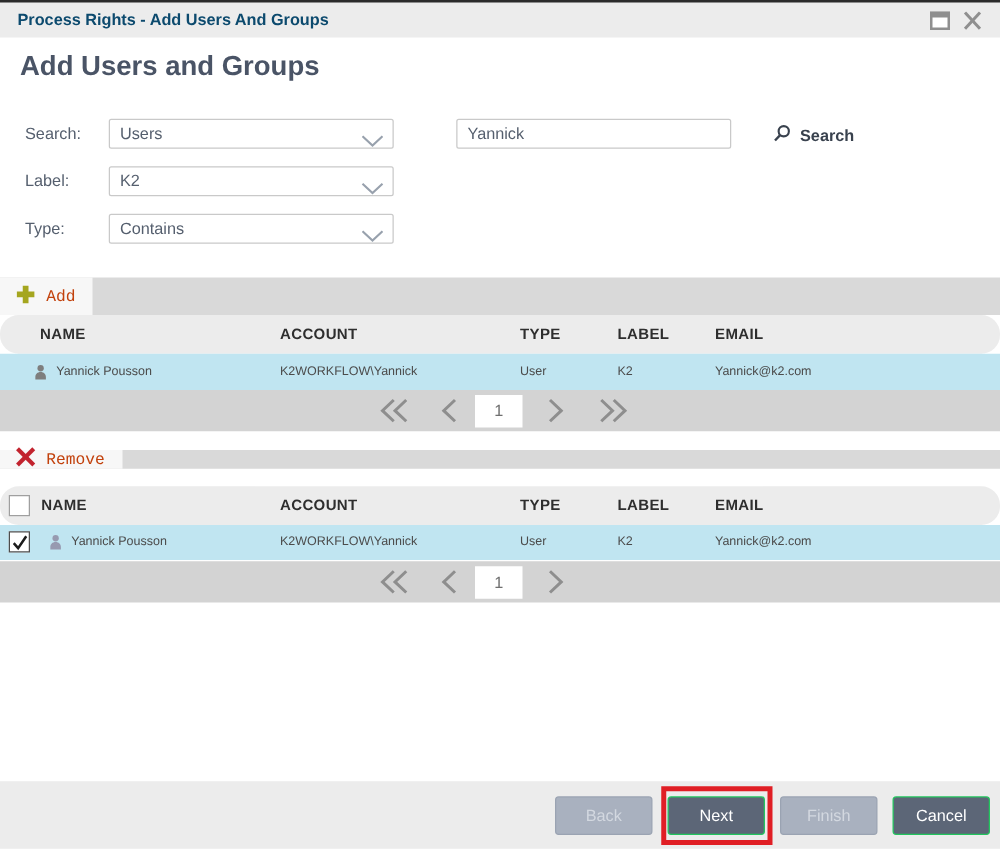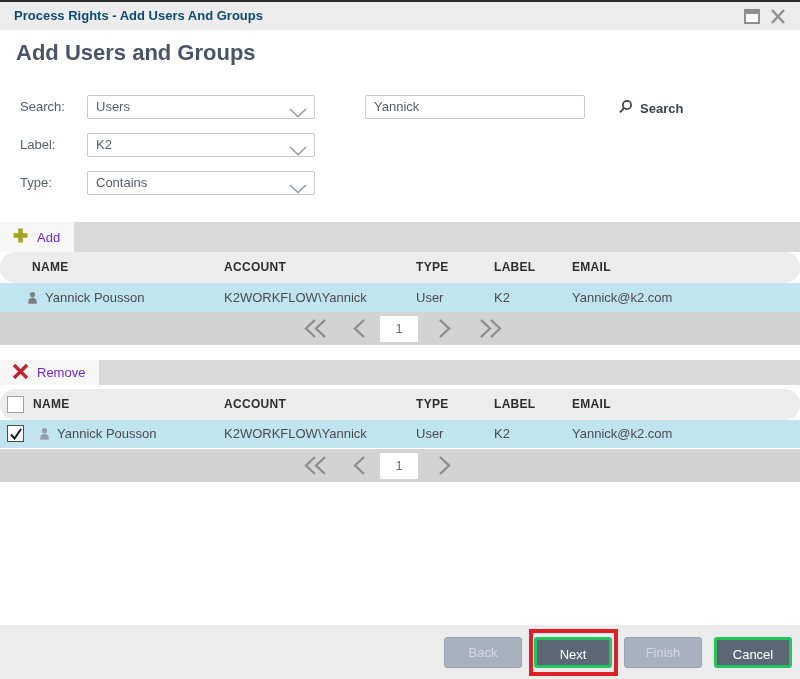"Add" .strip-btn { color: #6d28d9 -> #c2410c; font-family: none -> Liberation Mono, monospace }
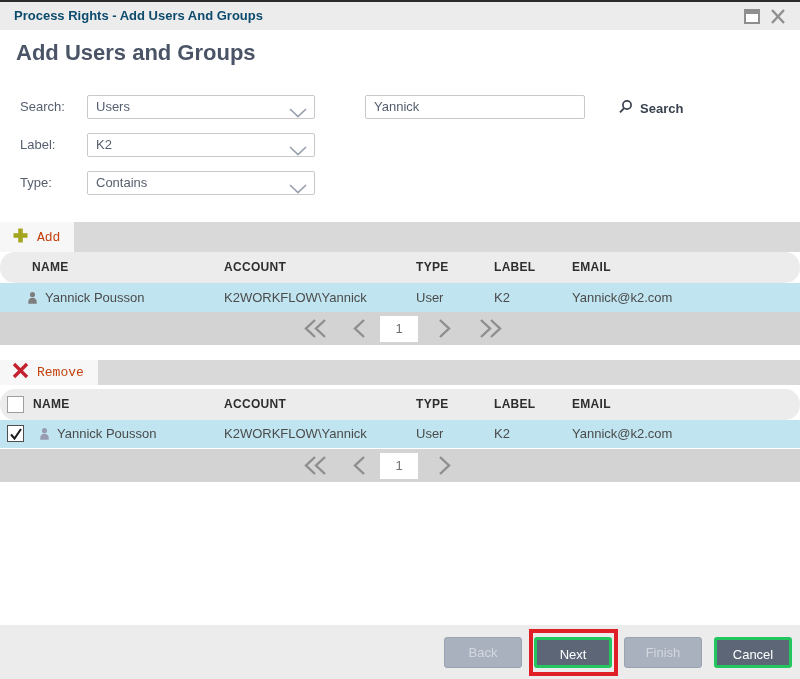"Yannick Pousson" .trow span { font-size: 13px -> 10px }
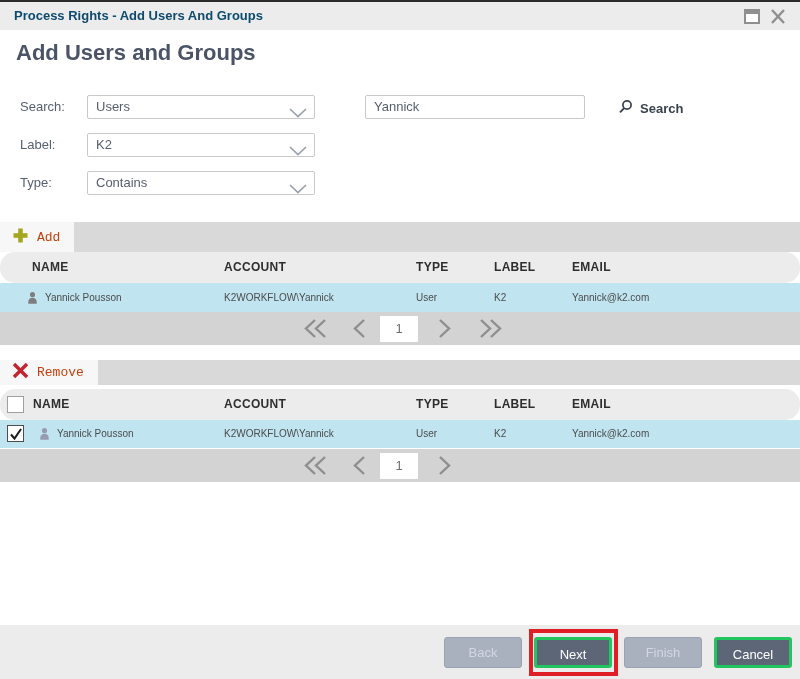"Remove" div.strip { height: 25px -> 15px }
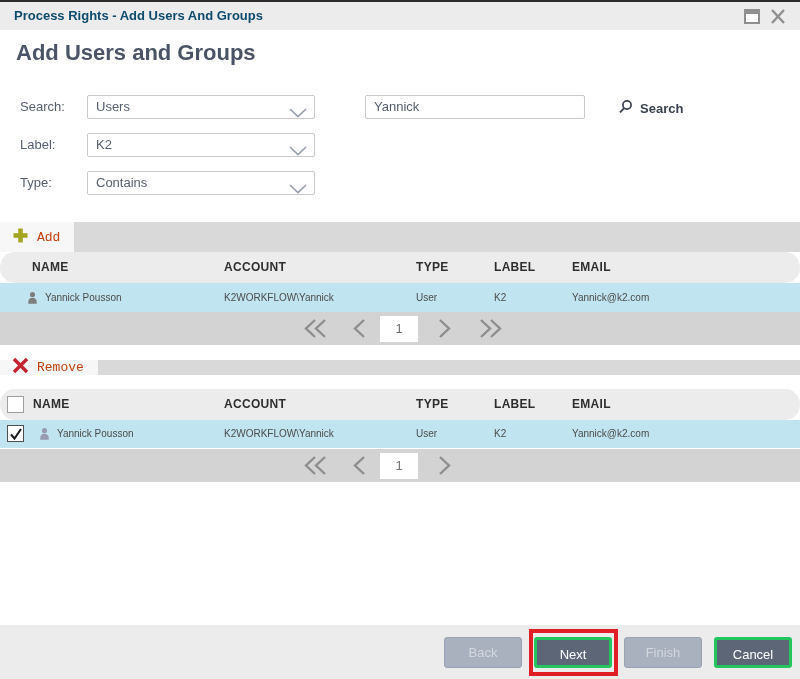"Next" .btn.dark { border: 3px solid #22c55e -> 1px solid #22c55e }
